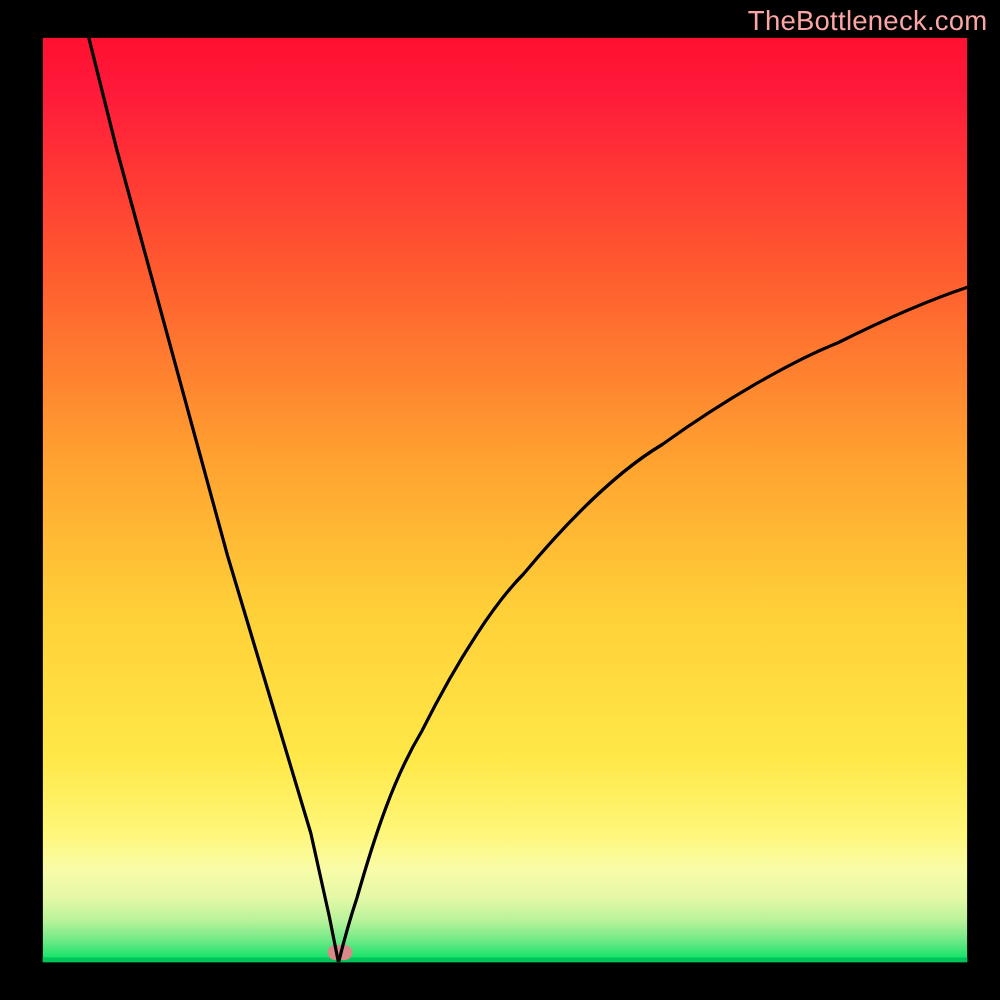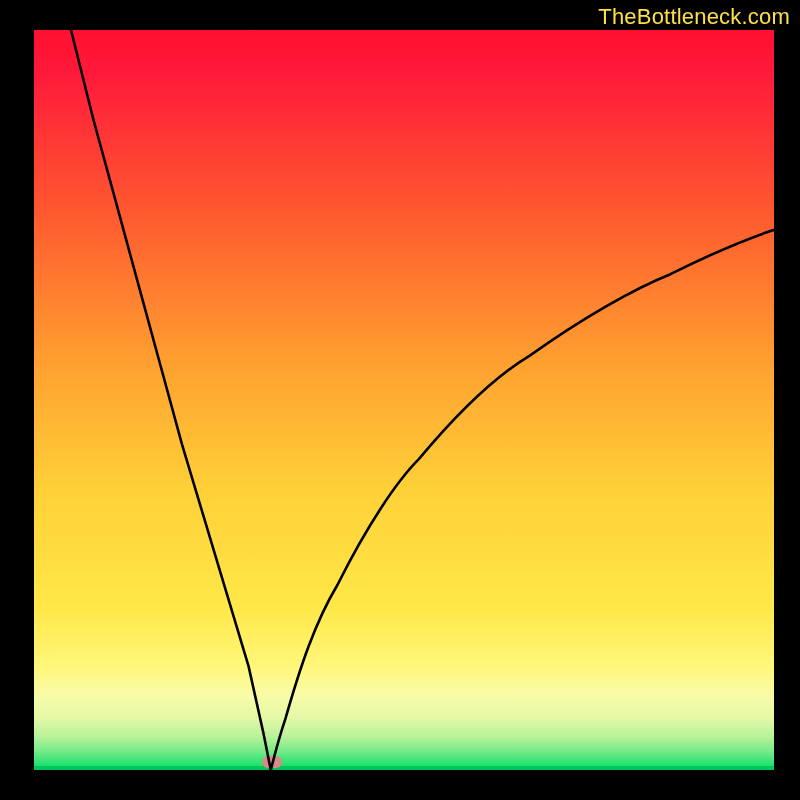"TheBottleneck.com" .watermark { color: #fde047 -> #fca5a5 }
